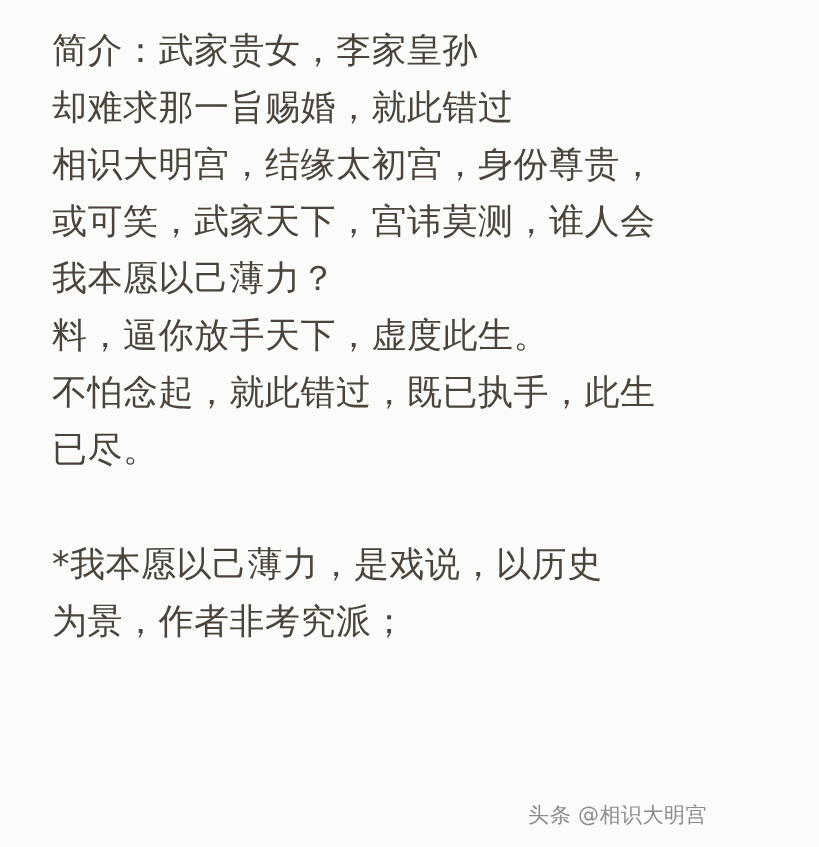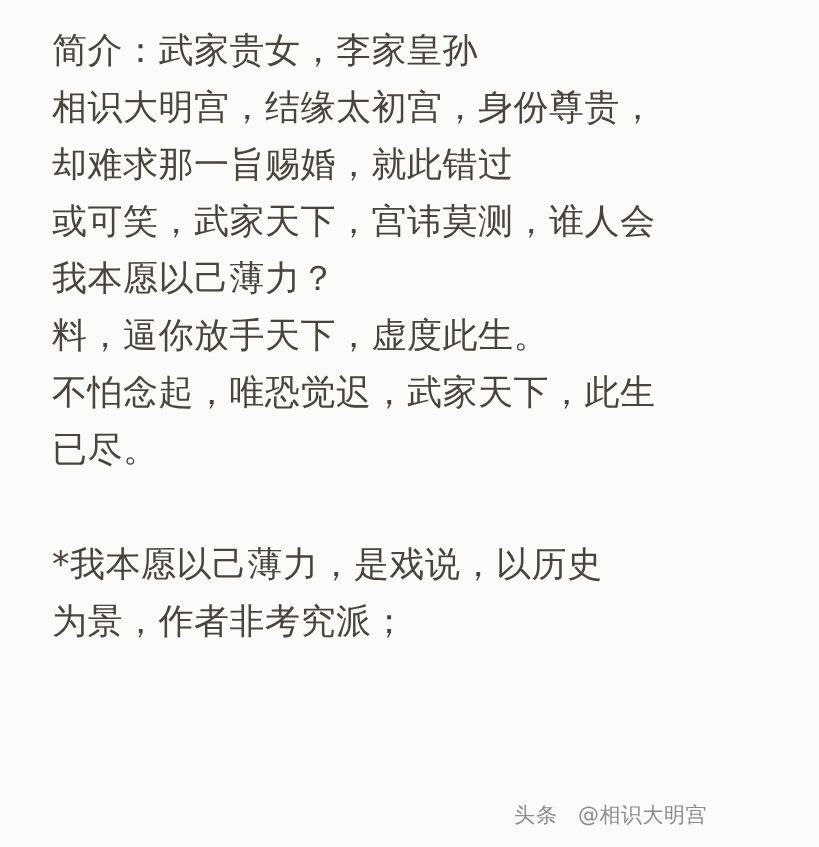"相识大明宫，结缘太初宫，身份尊贵，" p { order: before "却难求那一旨赐婚，就此错过" -> after "却难求那一旨赐婚，就此错过" }
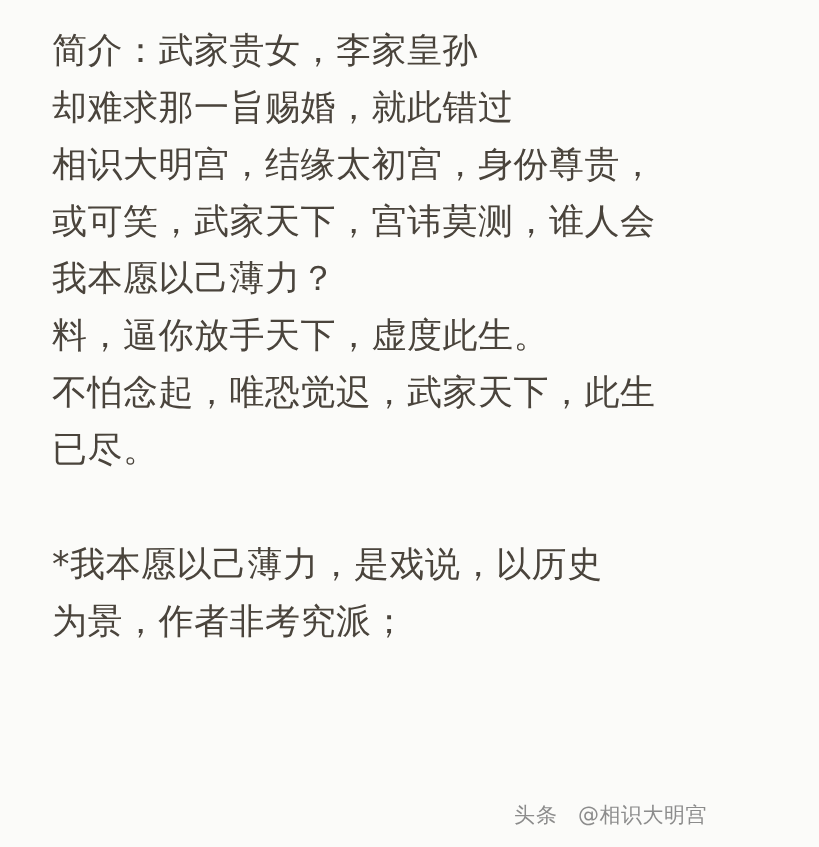"不怕念起，唯恐觉迟，武家天下，此生" p { text: 唯恐觉迟，武家天下 -> 就此错过，既已执手 }
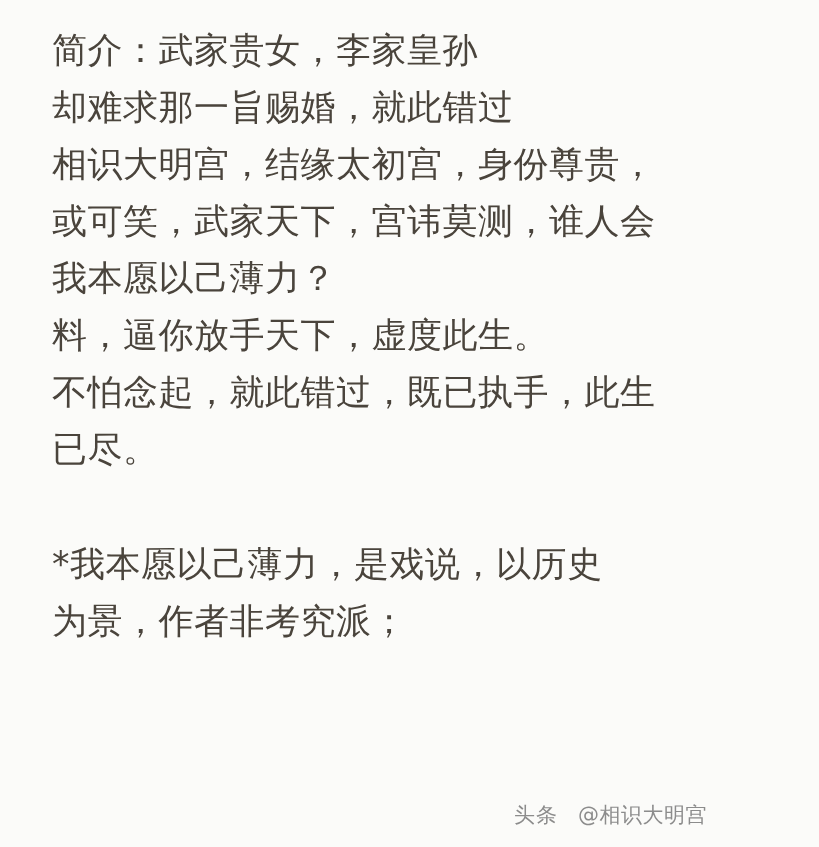"头条" .watermark { gap: 20px -> 6px }
